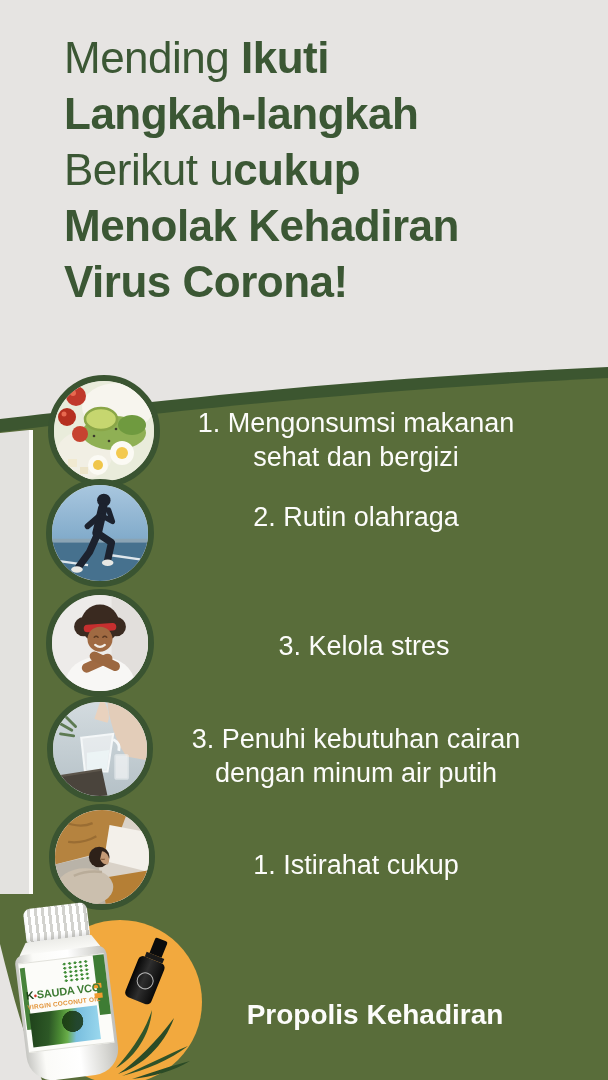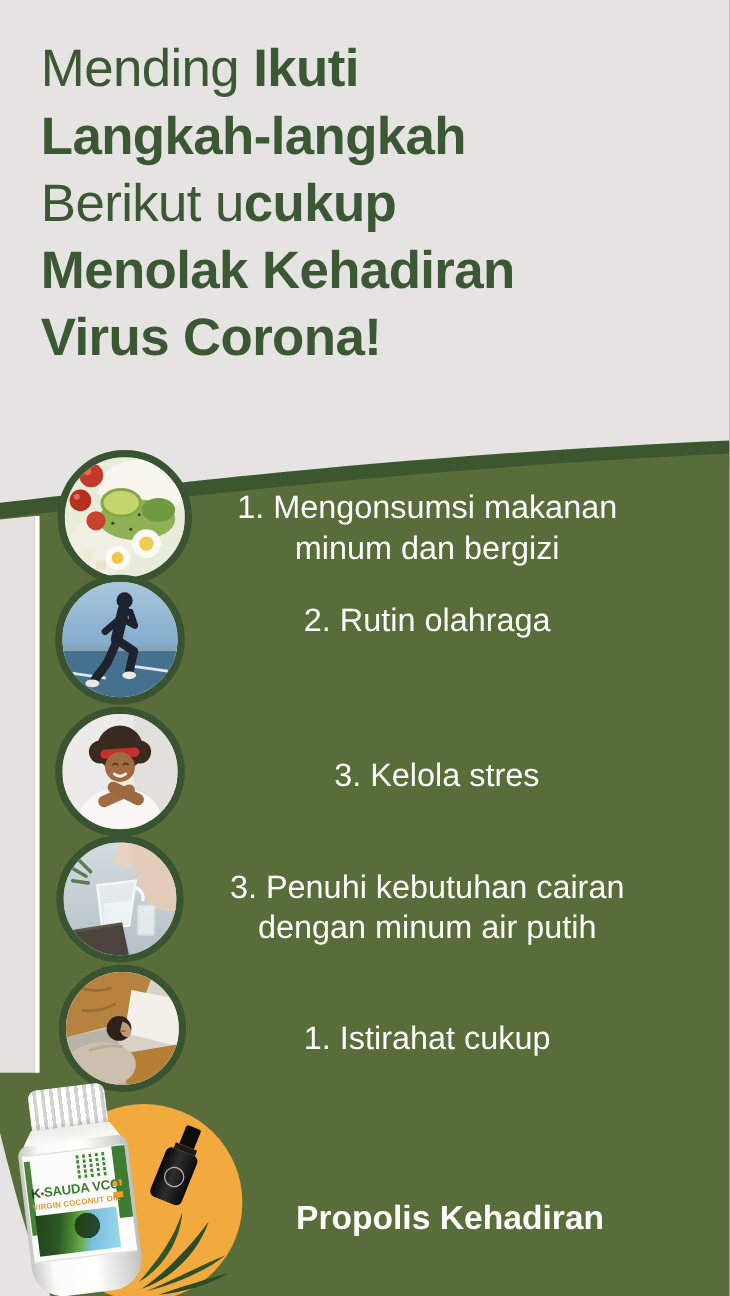"Mending Ikuti" .title { left: 34px -> 64px }
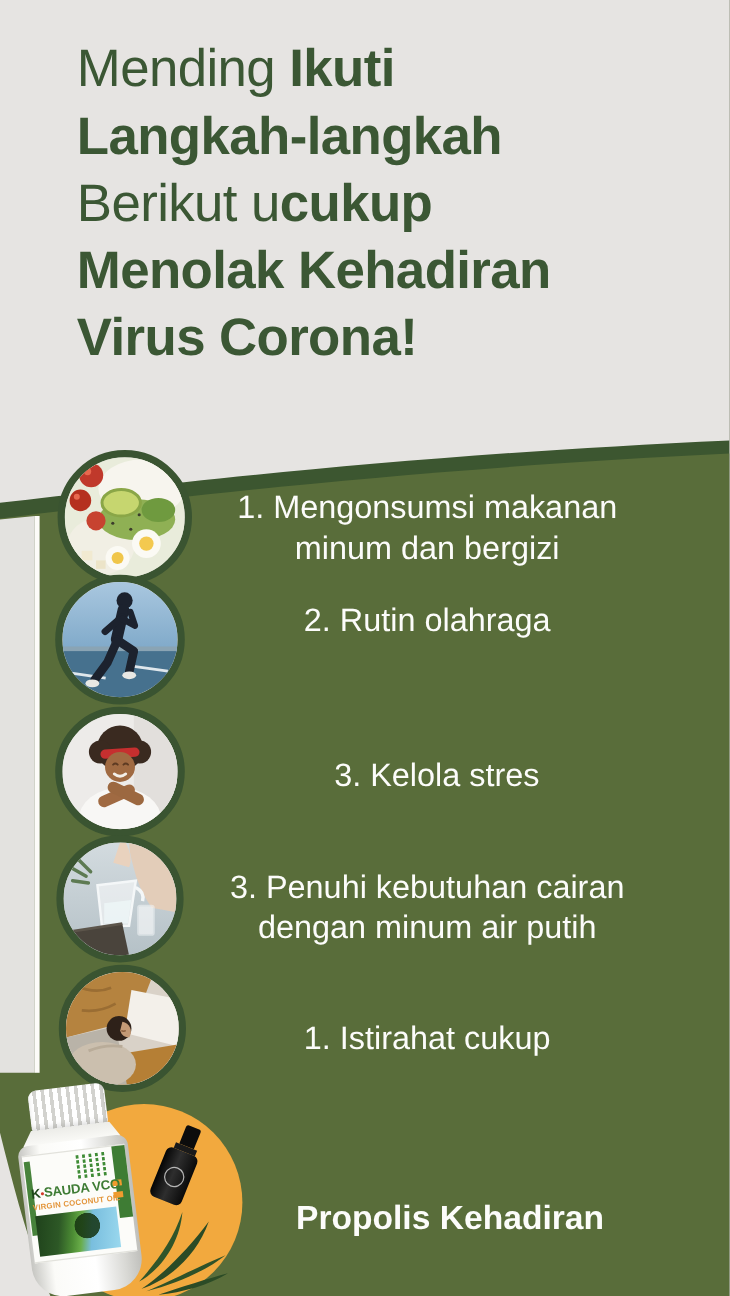"minum dan bergizi" div { text: minum -> sehat }
